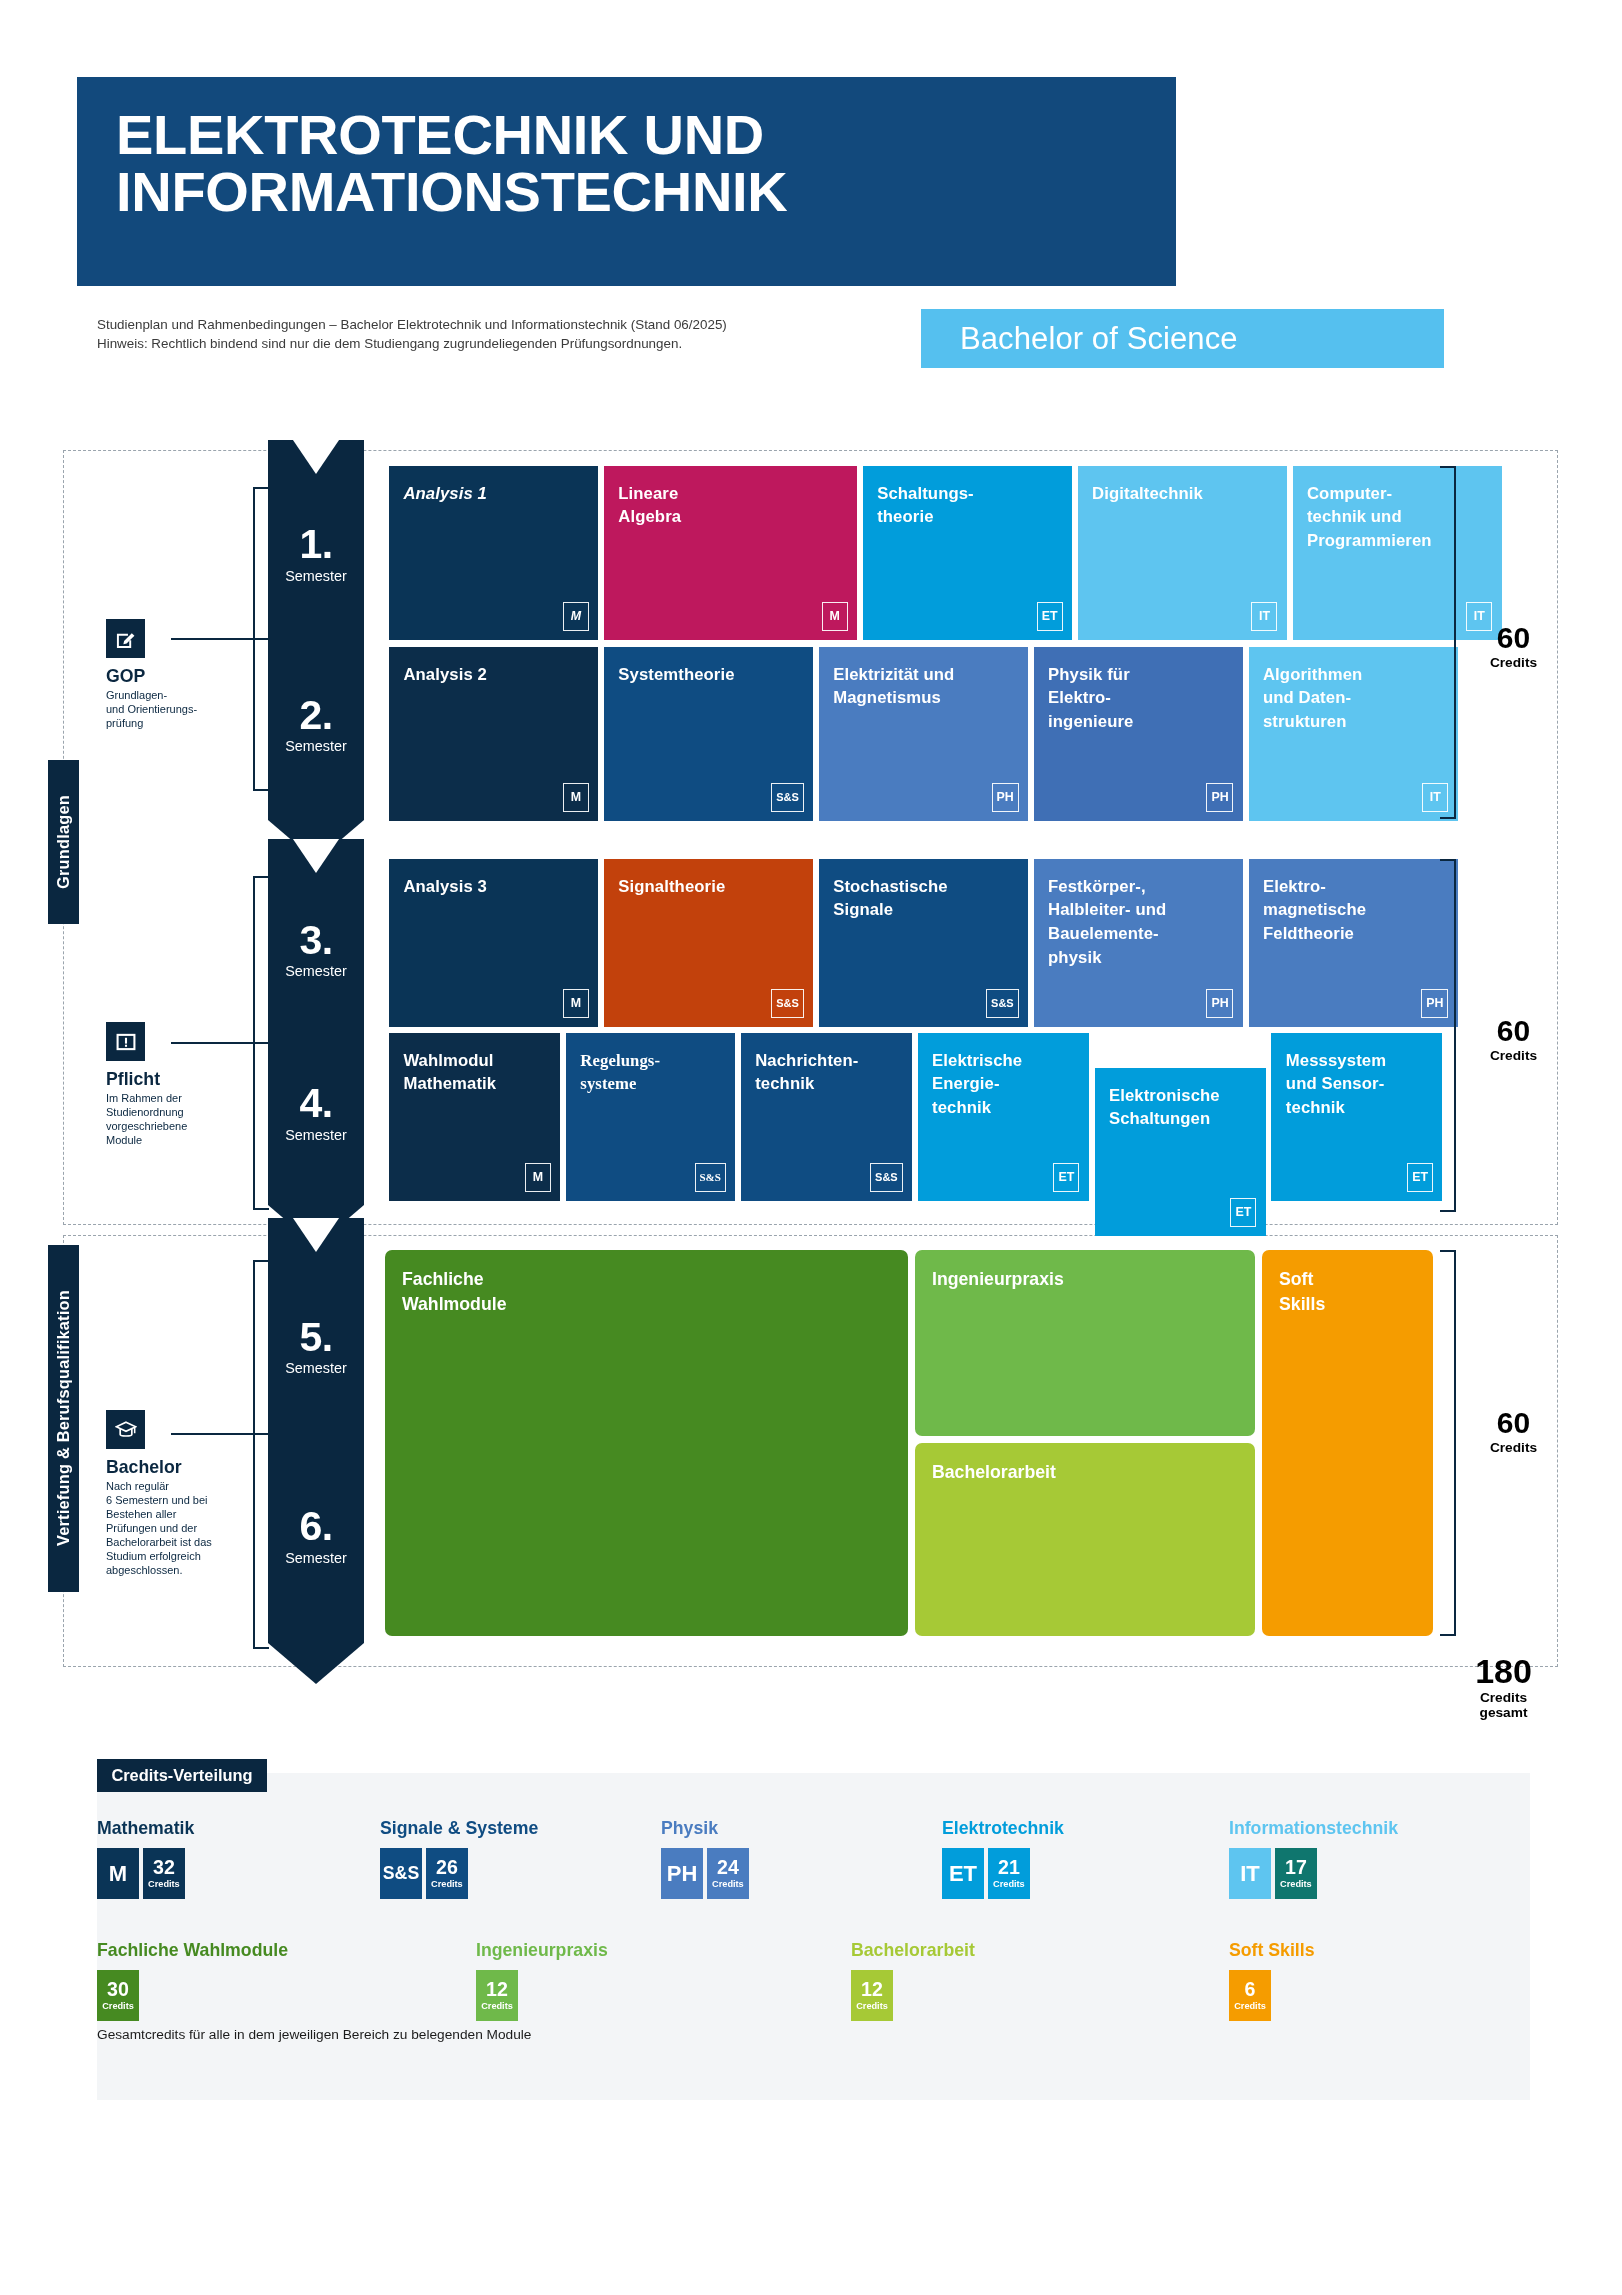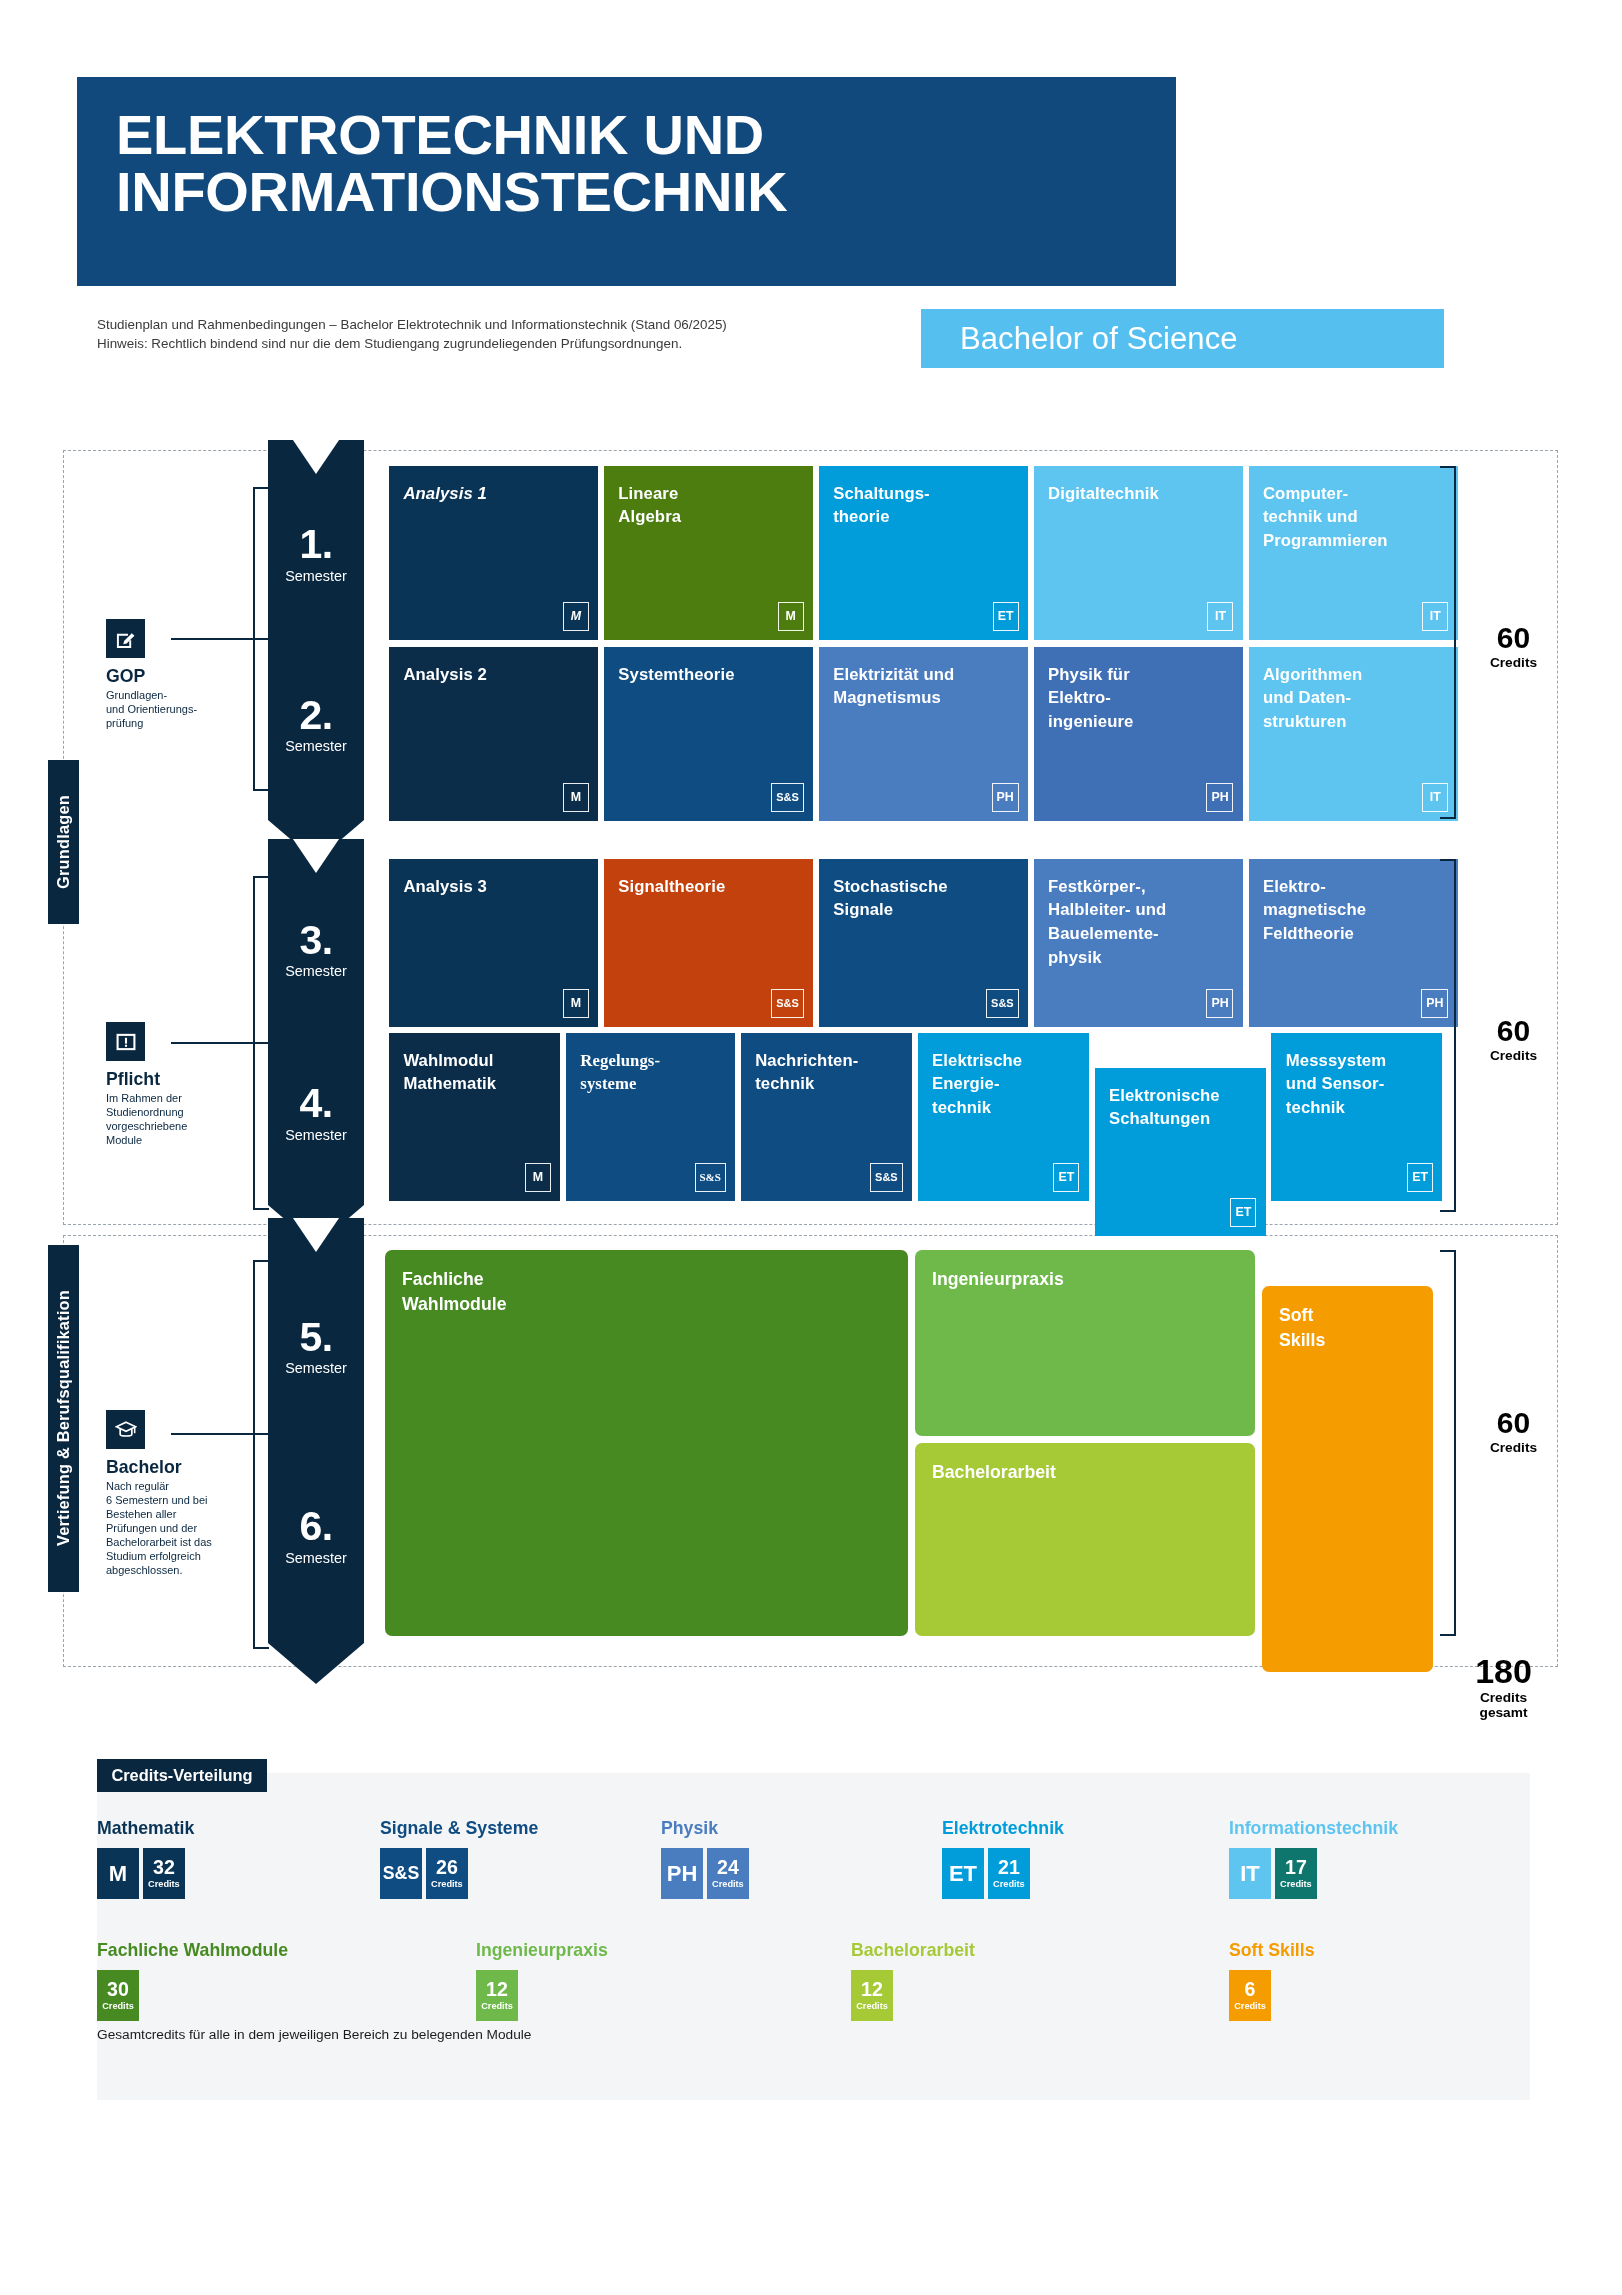"Lineare" div.mod { background: #4d7c0f -> #be185d; width: 209px -> 253px }
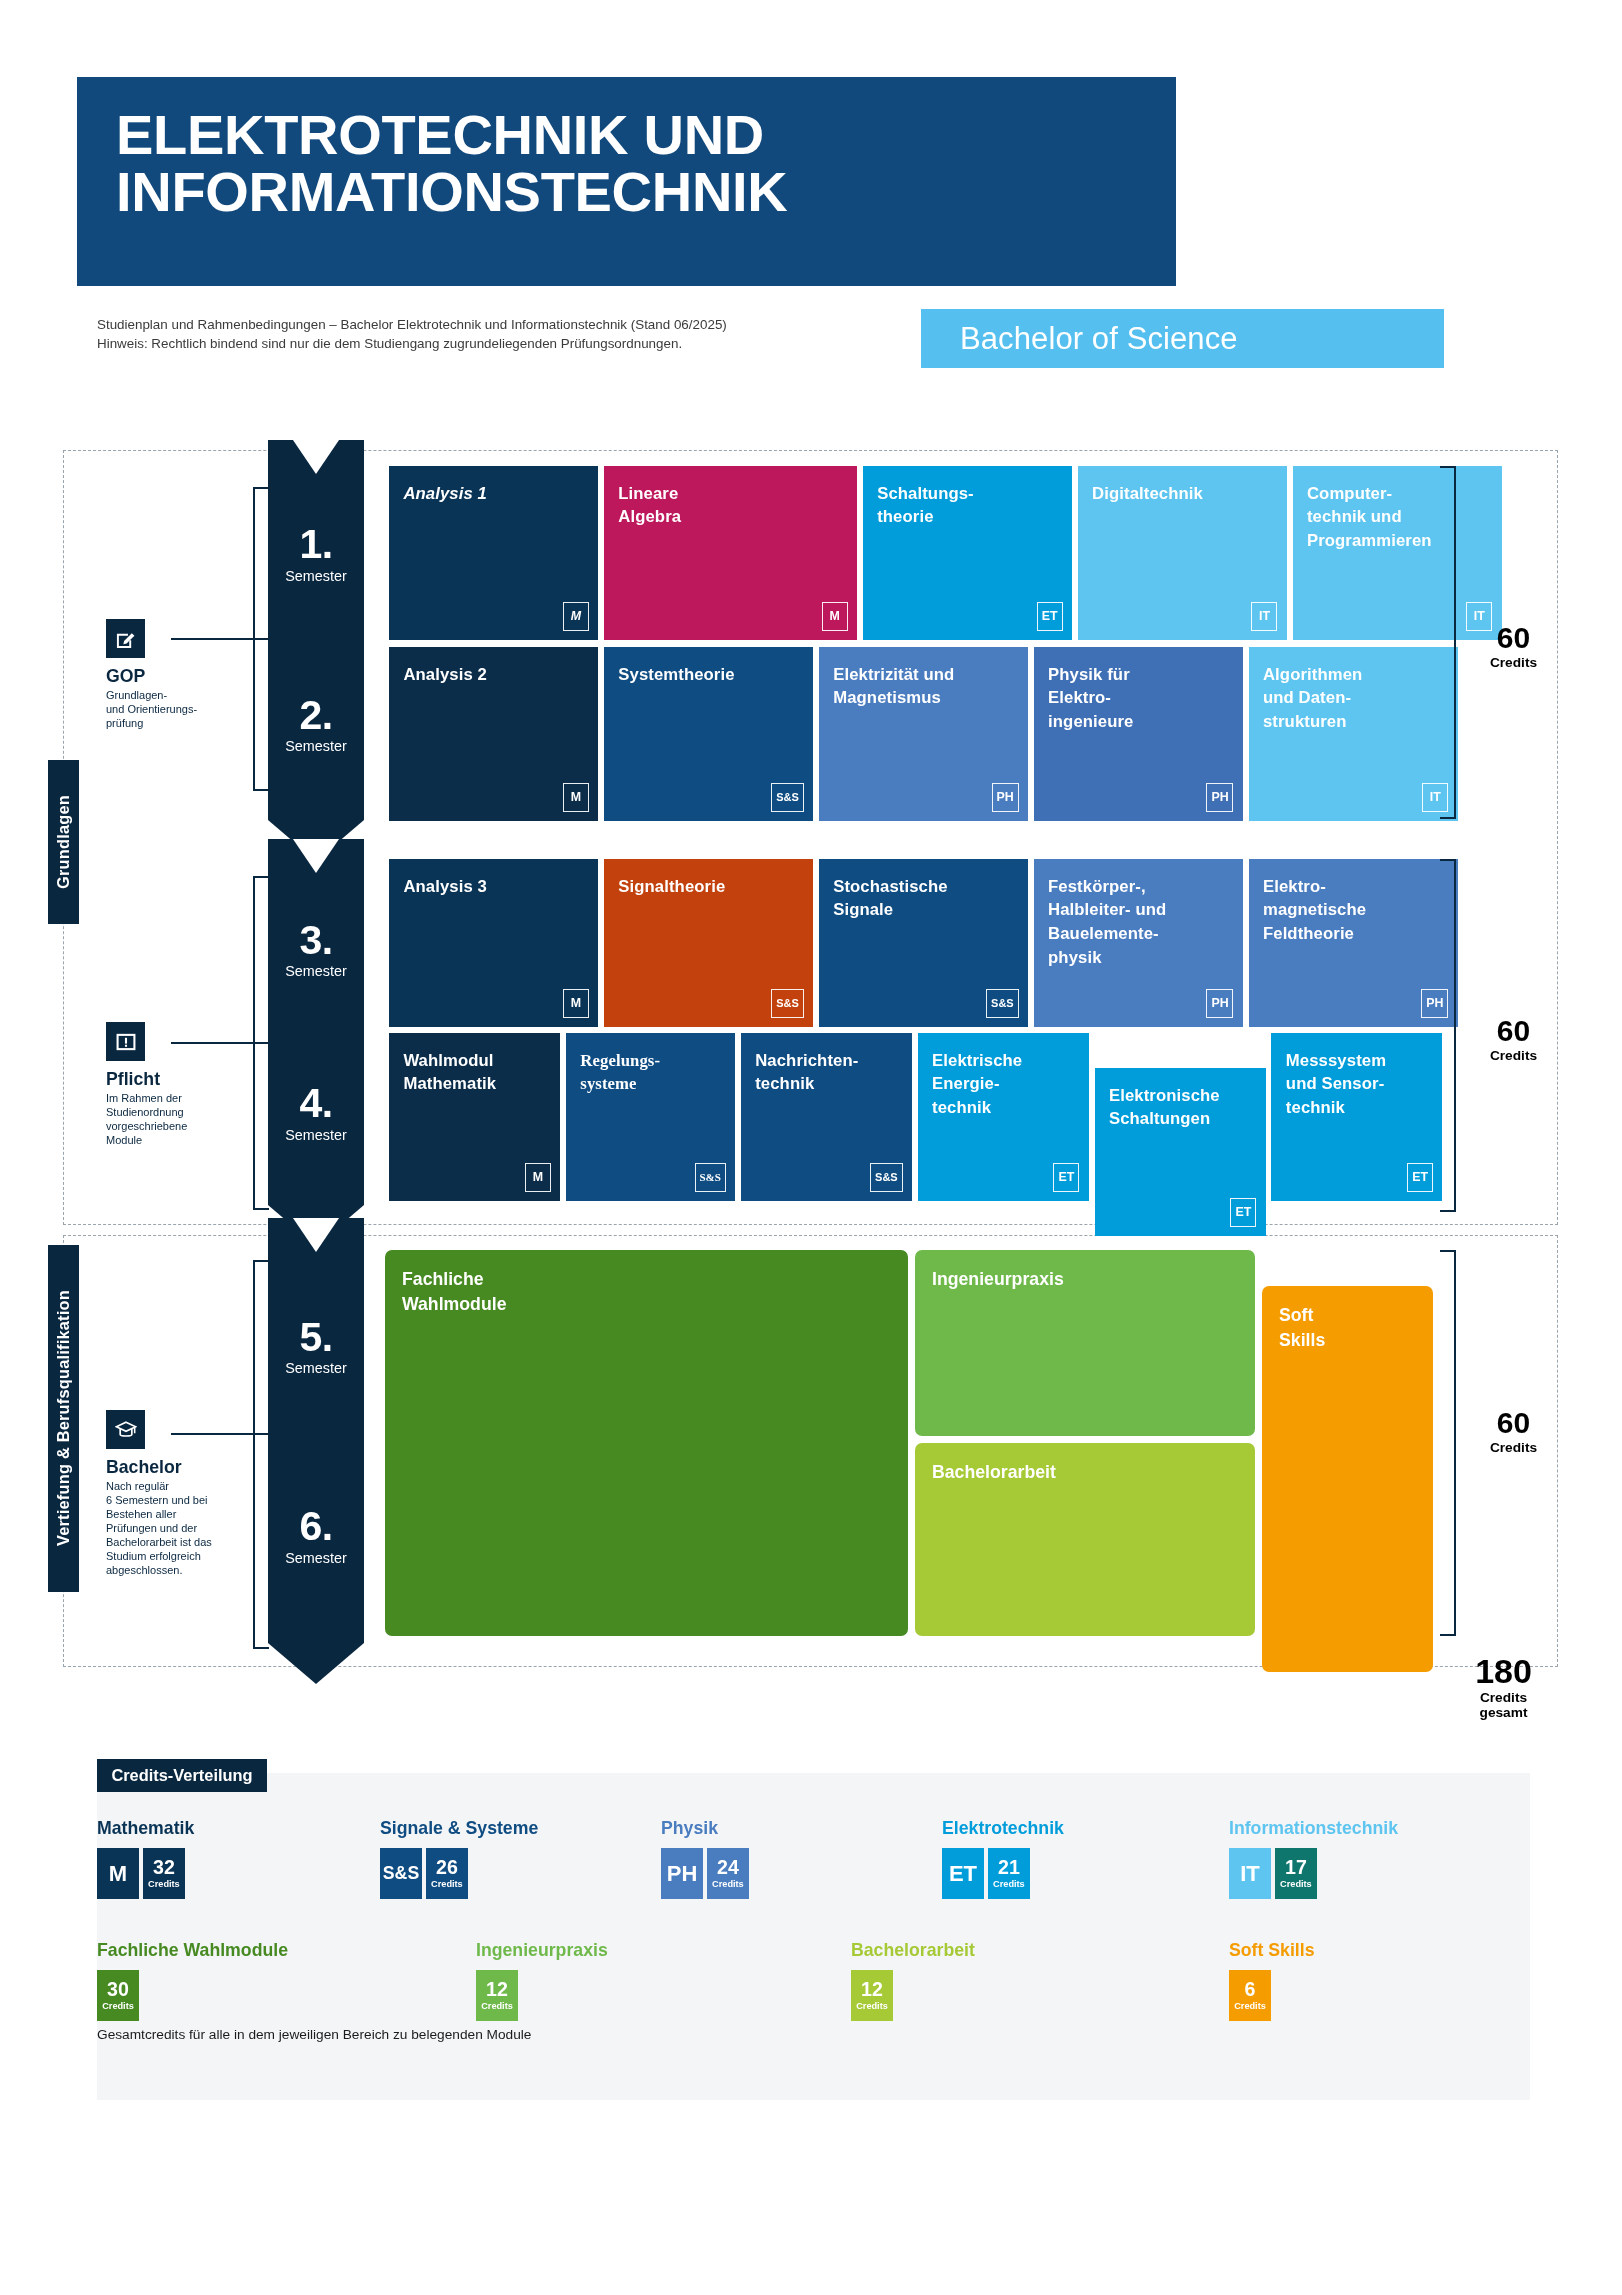"Soft" div.bigblock { margin-top: 36px -> none }
